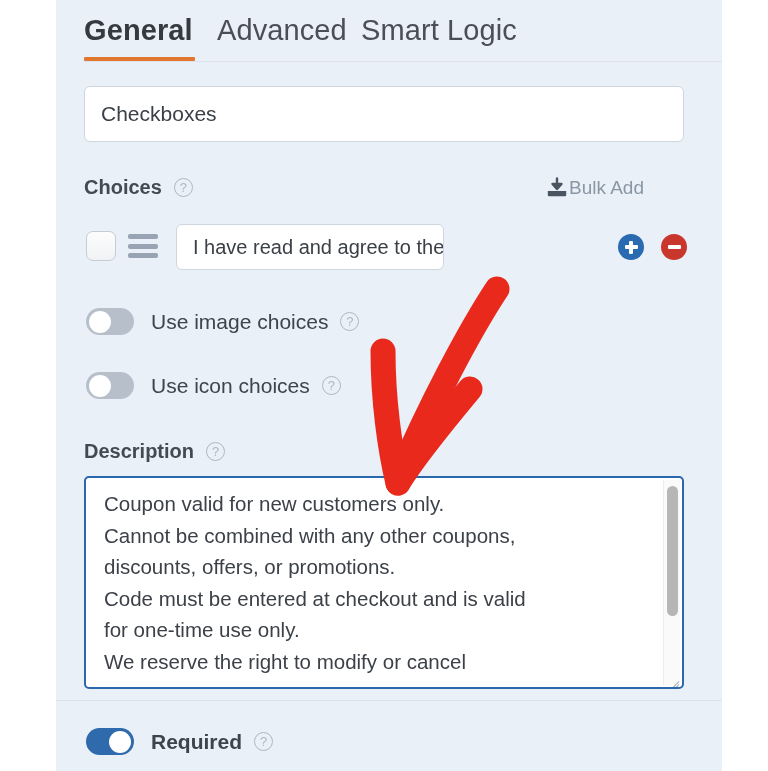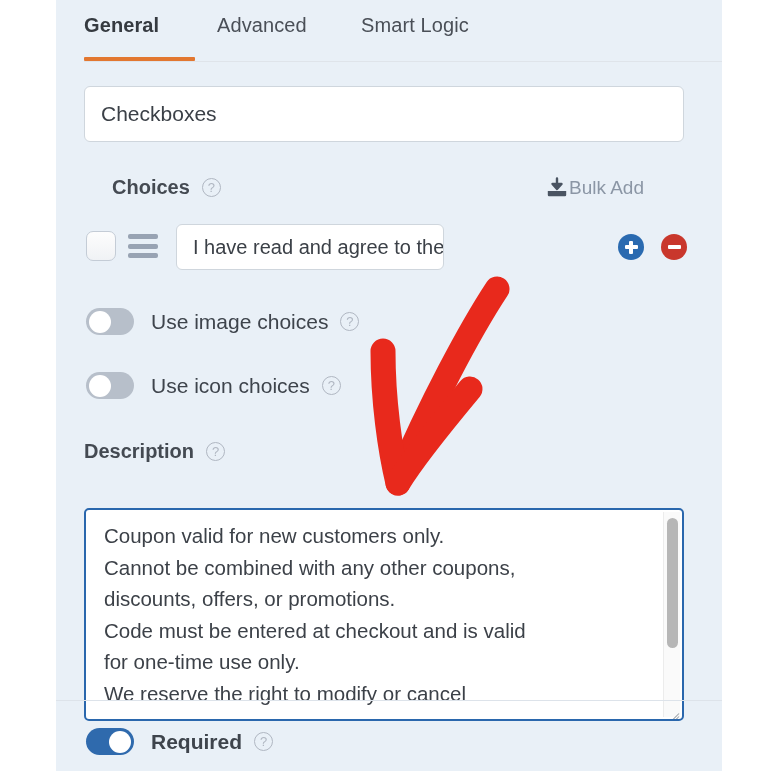"General" .tab { font-size: 20px -> 29px }
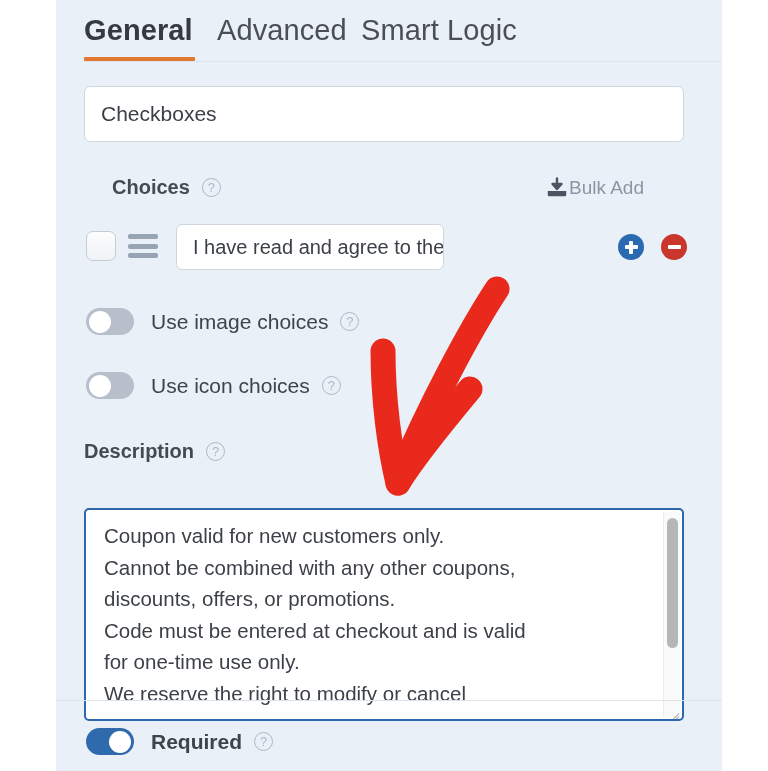"Choices" div.label-row { margin-left: 28px -> none }
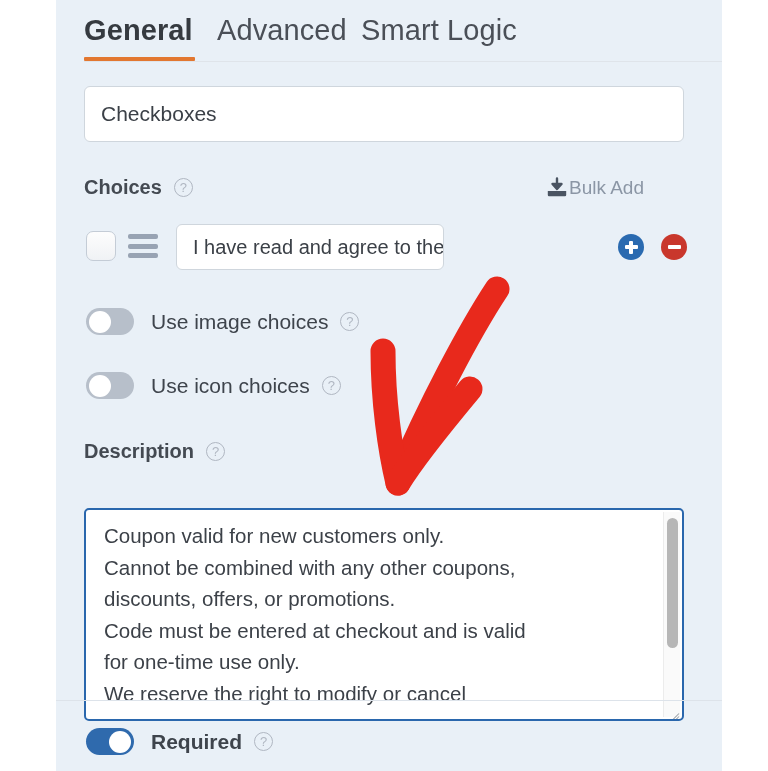"Coupon valid for new customers" div.textarea-box { margin-top: 32px -> none }
